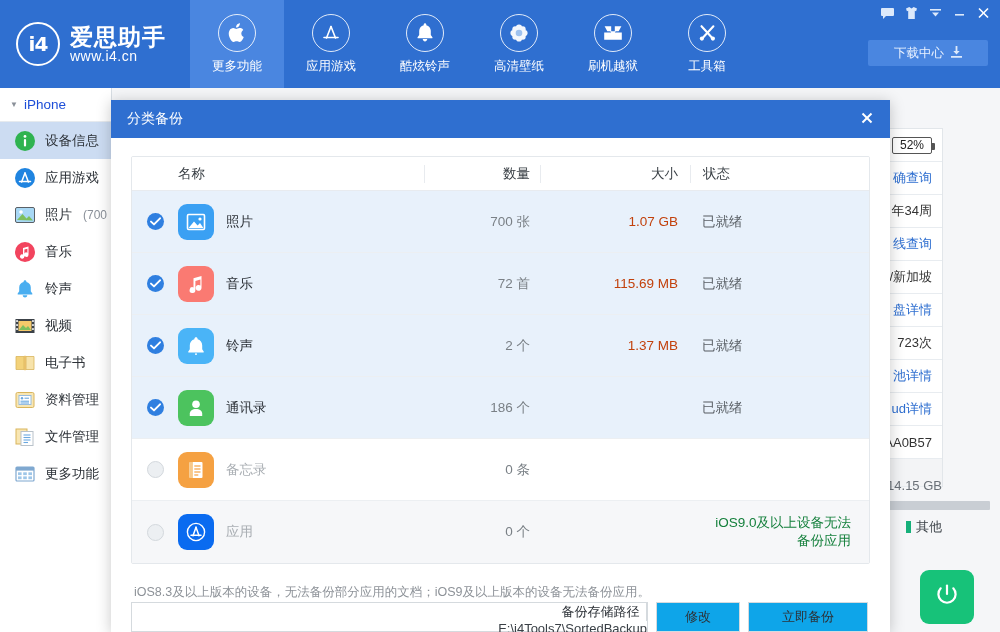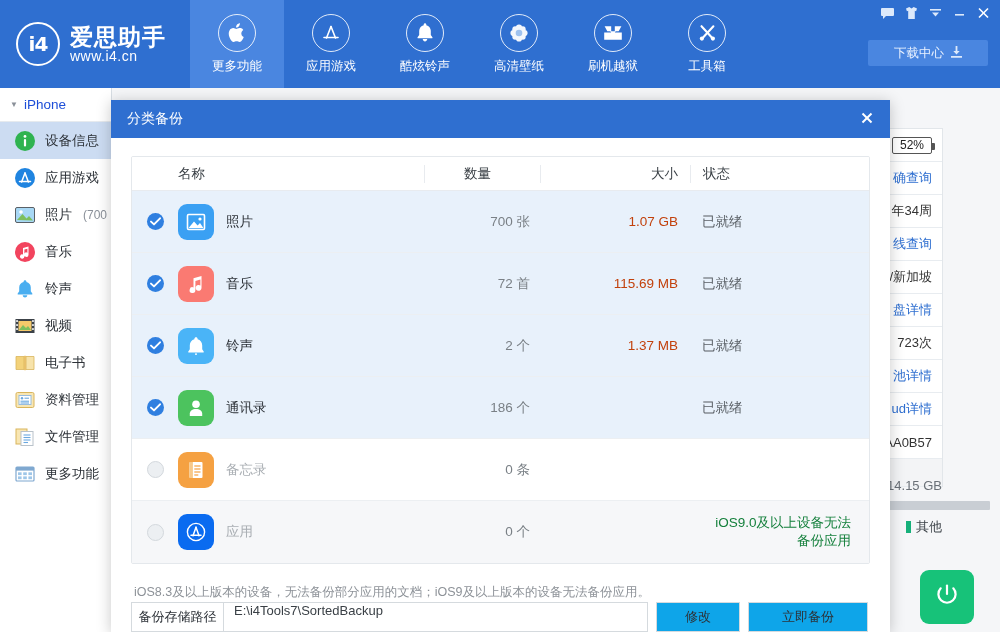"数量" .th-qty { text-align: center -> right }
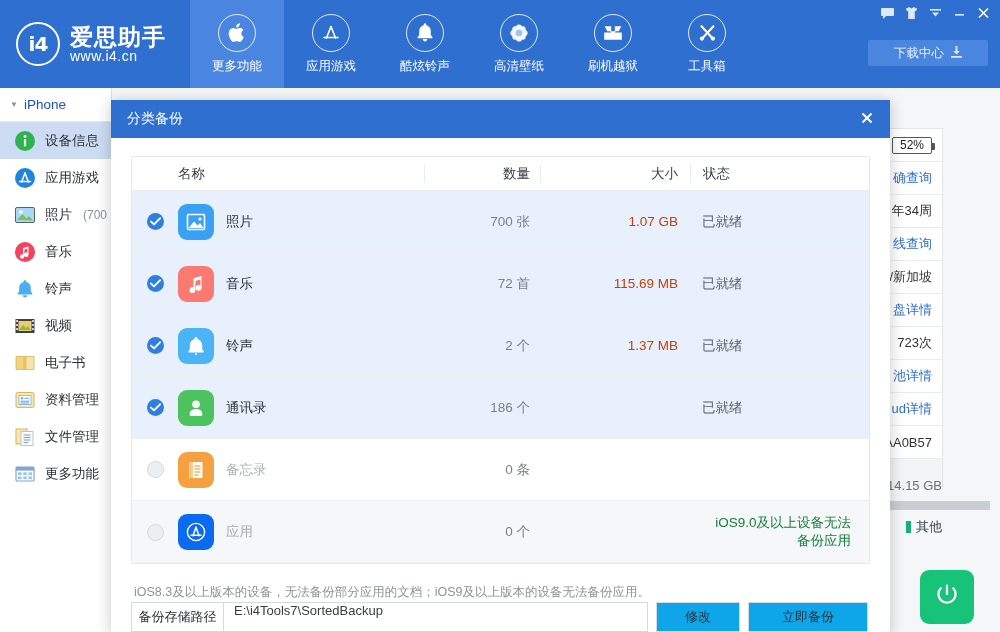"备份存储路径" .path-box { align-items: flex-start -> flex-end; flex-direction: none -> column }
